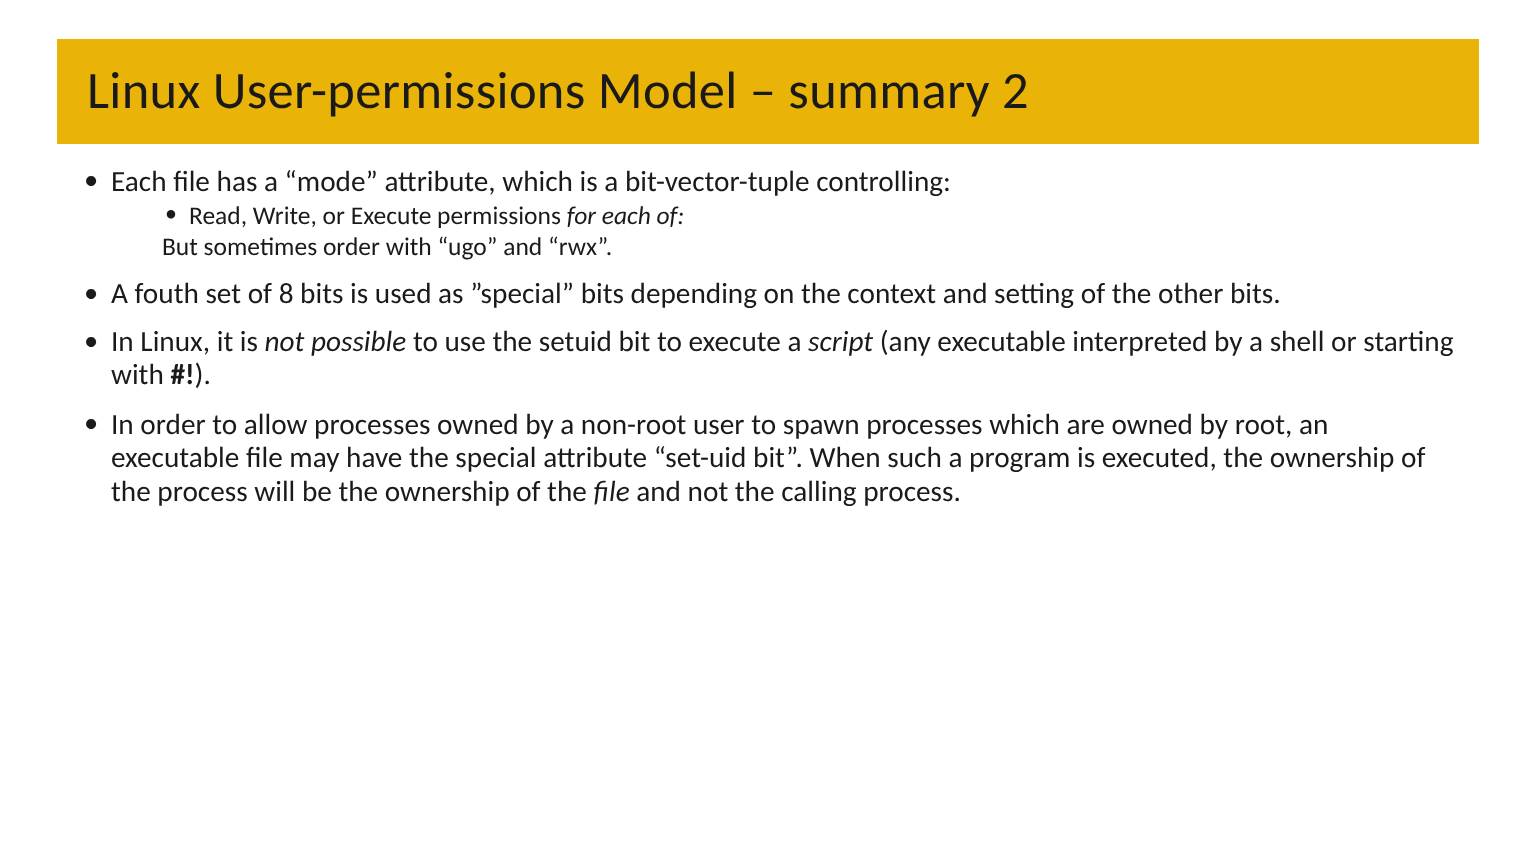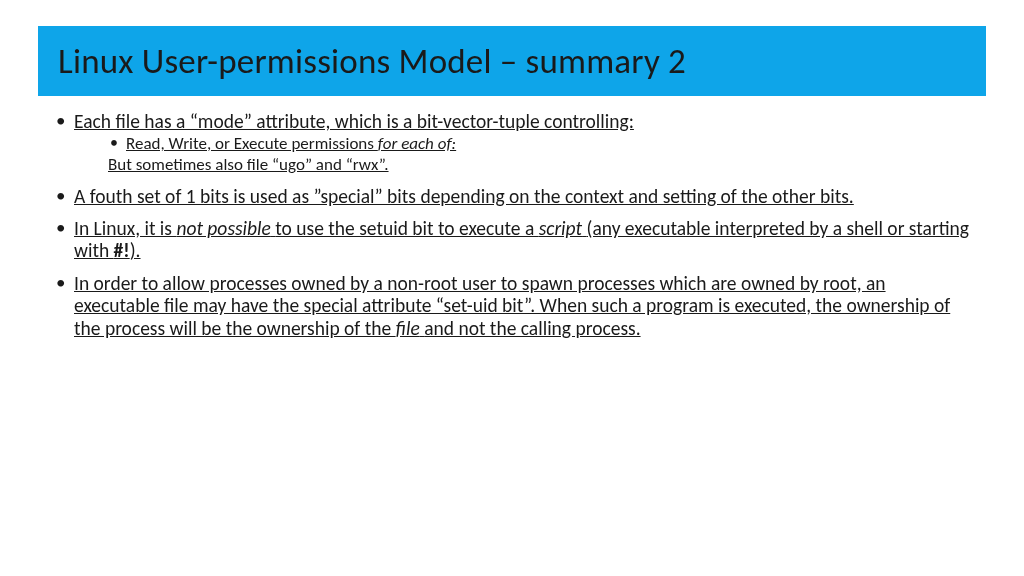"Linux User-permissions Model – summary" .title-bar { background: #0ea5e9 -> #eab308 }
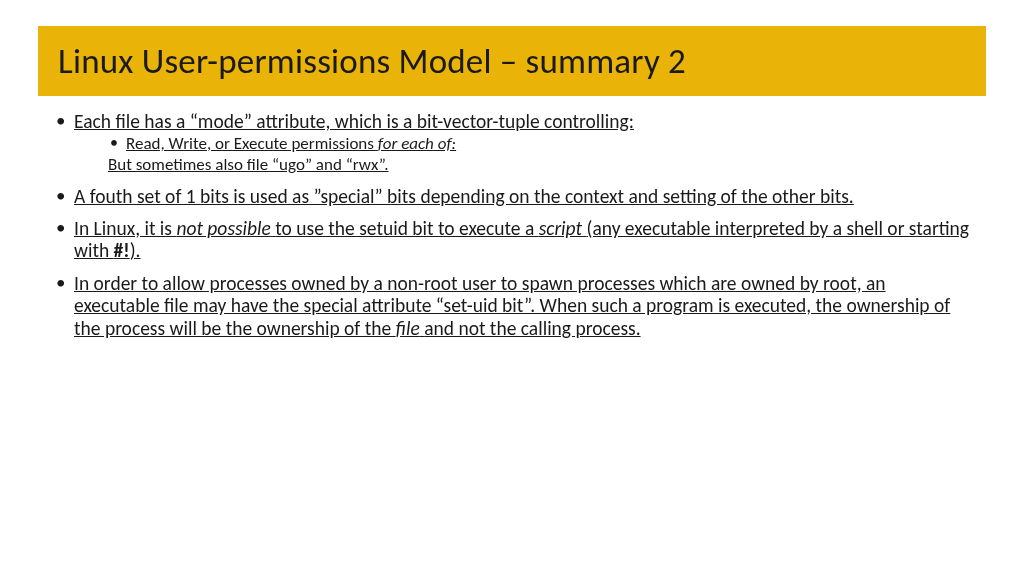"Each file has a “mode”" ul.lvl1 { text-decoration: underline -> none }
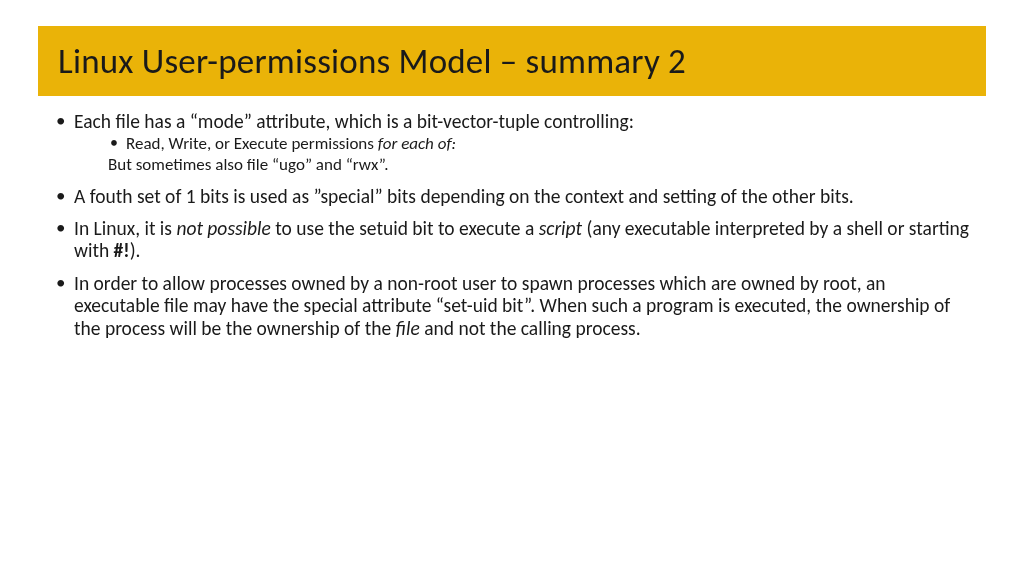"But sometimes also file “ugo”" span { text: also file -> order with }
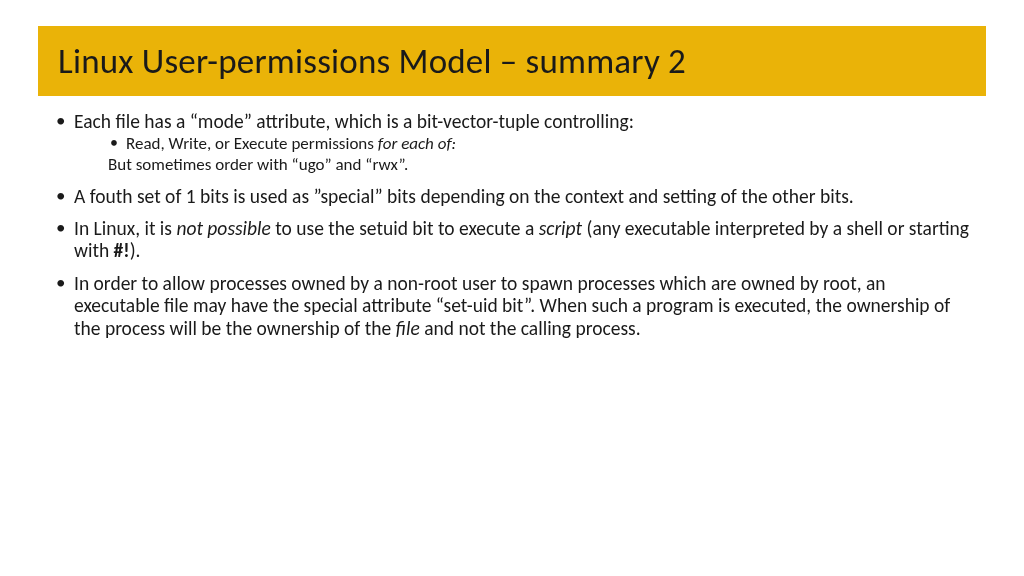"A fouth set of 1" span { text: 1 -> 8 }
